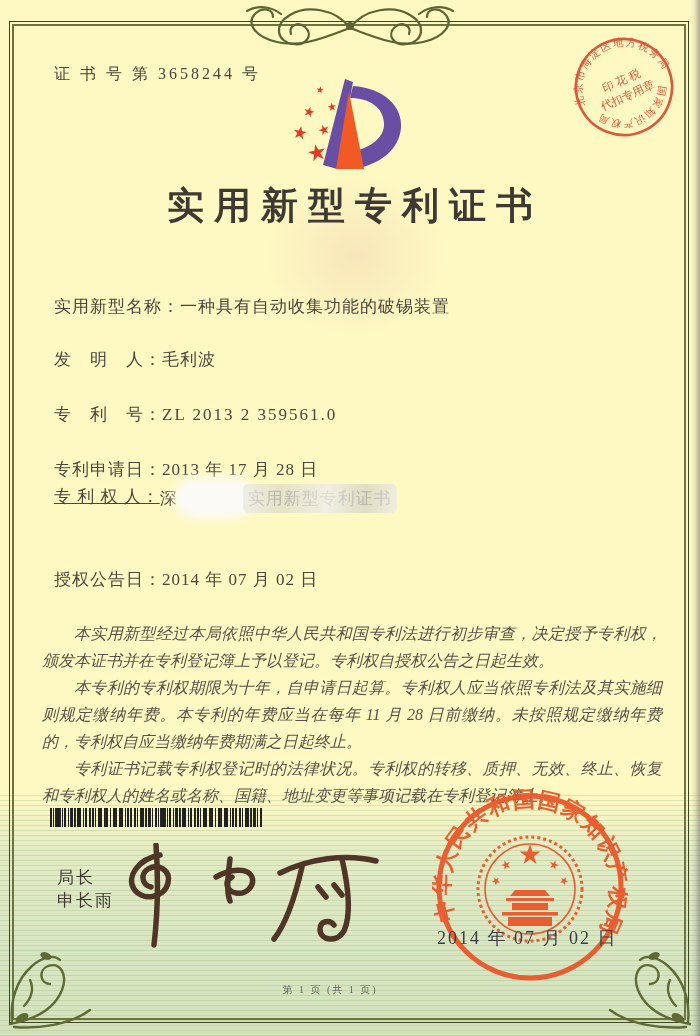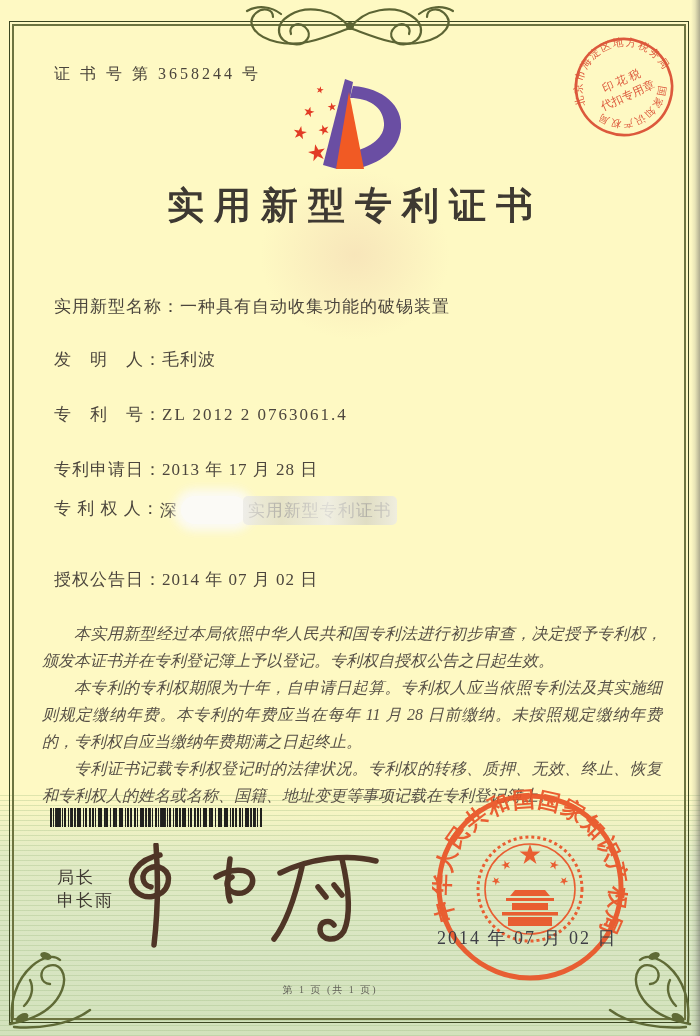"ZL 2012 2 0763061.4" span.num { text: 2012 2 0763061.4 -> 2013 2 359561.0 }
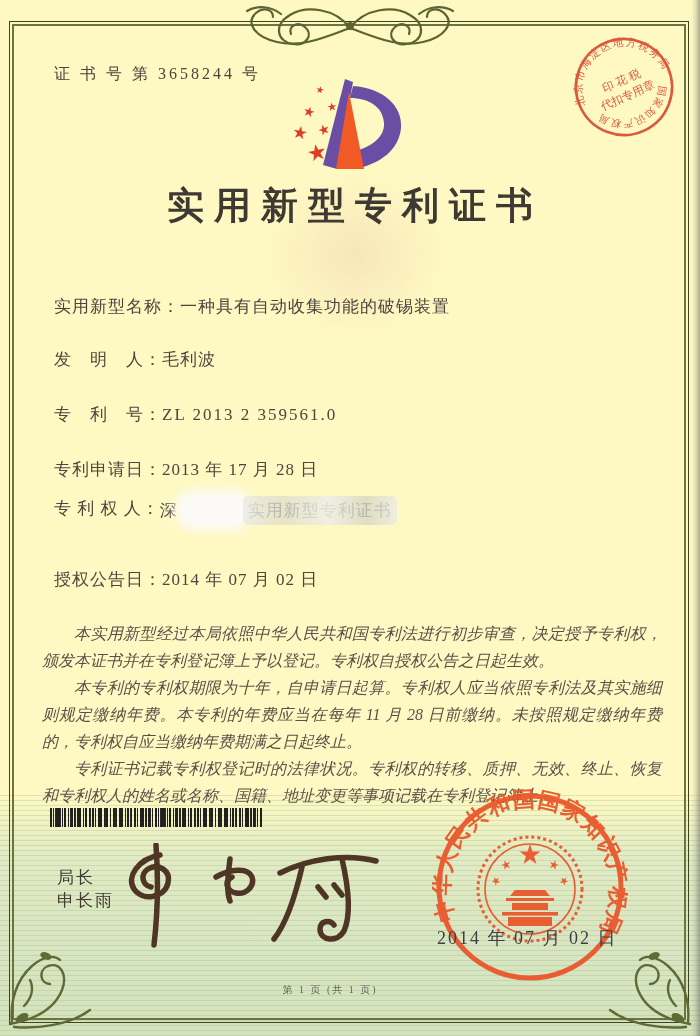"专 利 权 人：" .f-patentee { text-decoration: none -> underline; top: 496px -> 484px }
